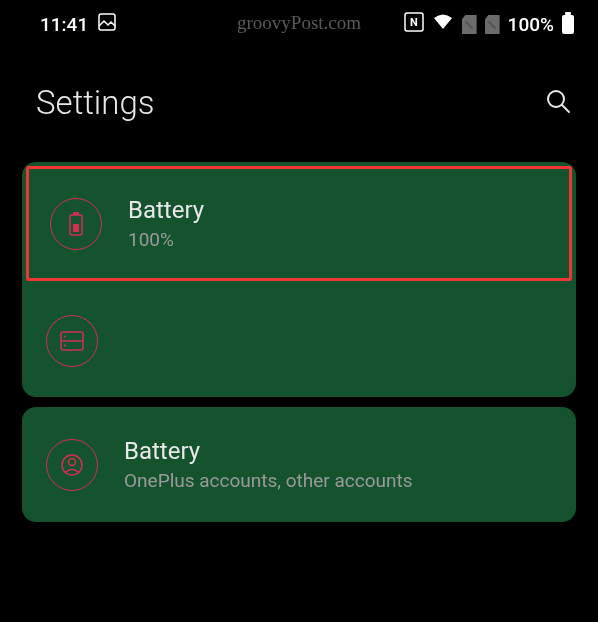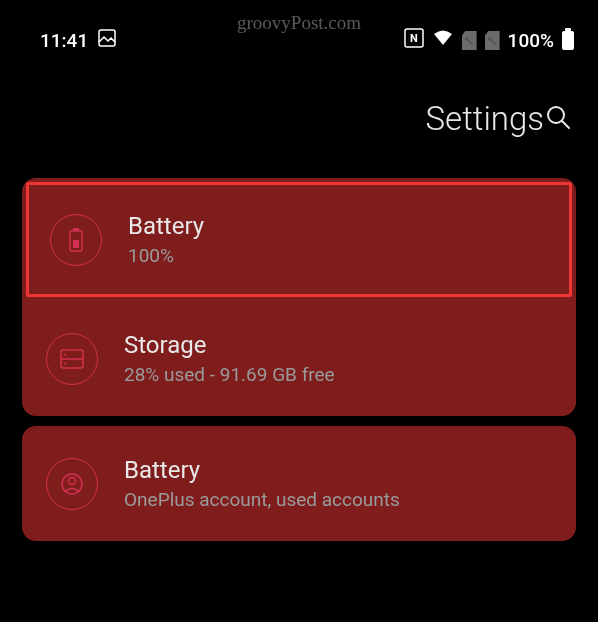"11:41" .status-bar { padding: 28px 24px 6px 40px -> 12px 24px 6px 40px }
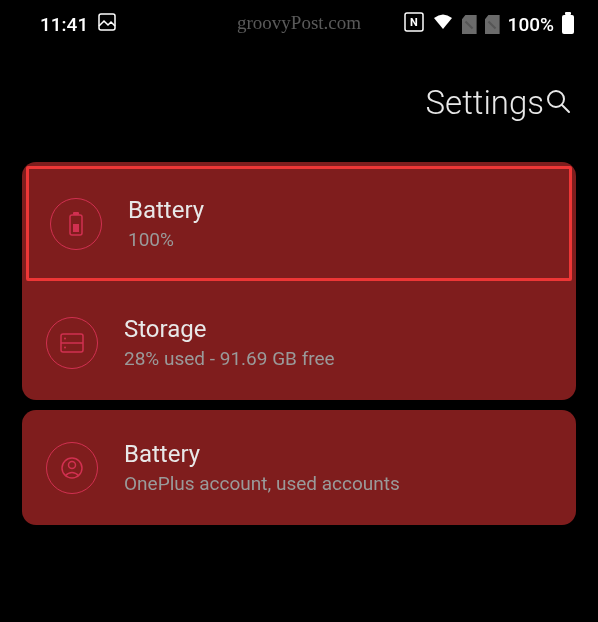"Settings" .header { justify-content: flex-end -> space-between }
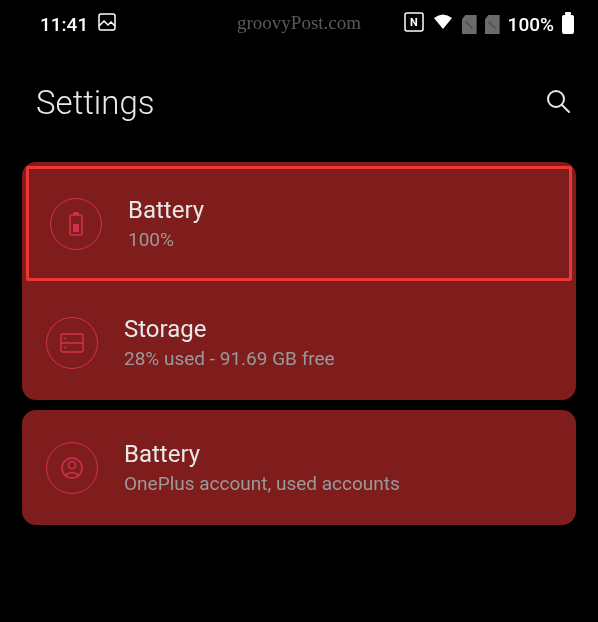"Battery" .settings-card { background: #7f1d1d -> #14532d }
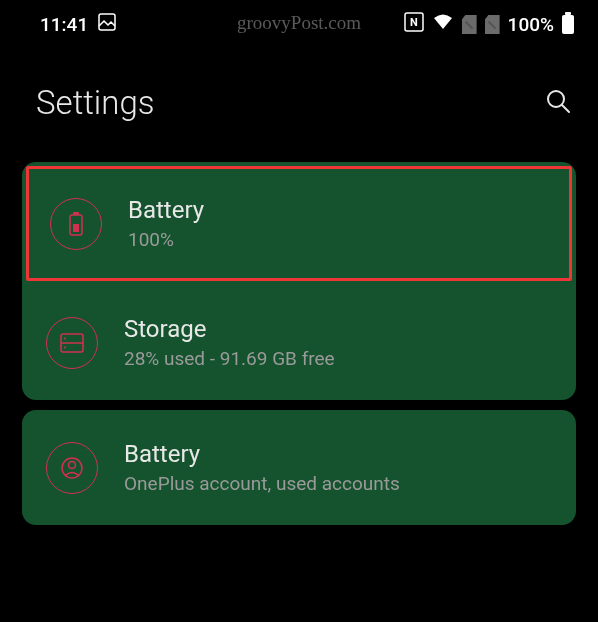"Storage" div.item-content { html: <div> <div>Storage</div> <div>28% used - 91.69 GB free</div> </div> -> none }
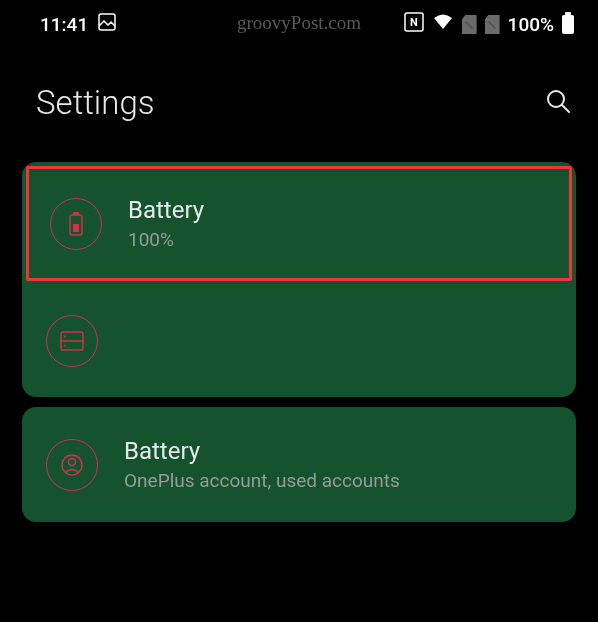"OnePlus account, used accounts" div.item-subtitle { text: account, used -> accounts, other }
